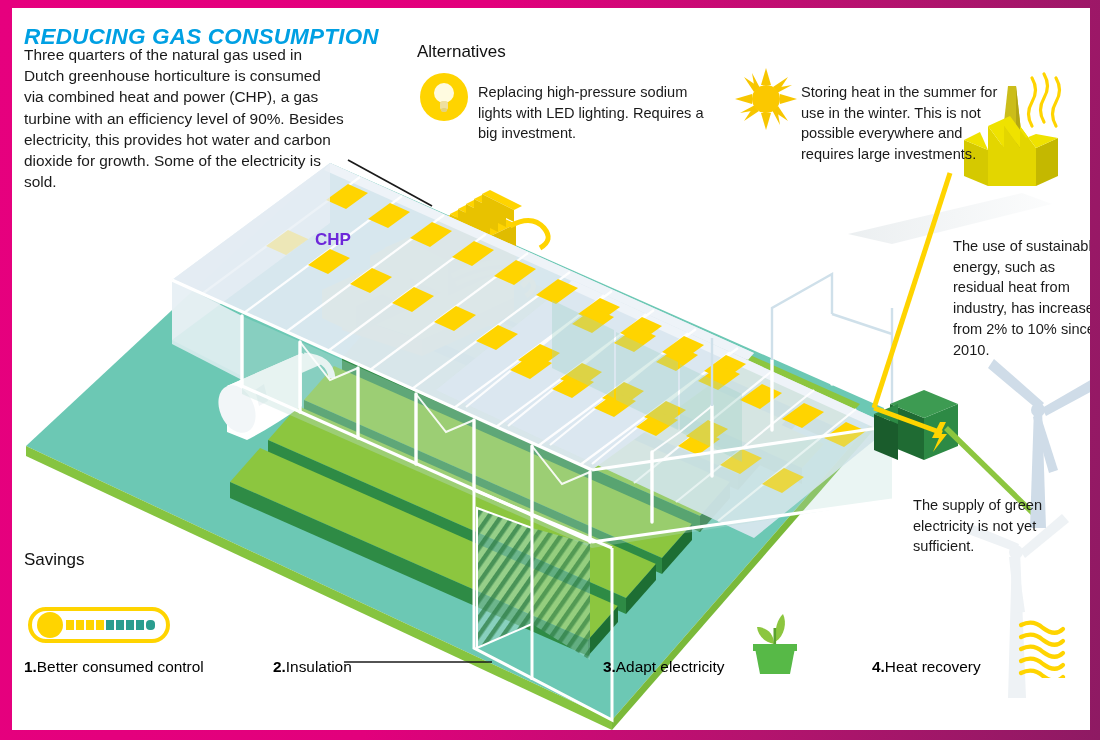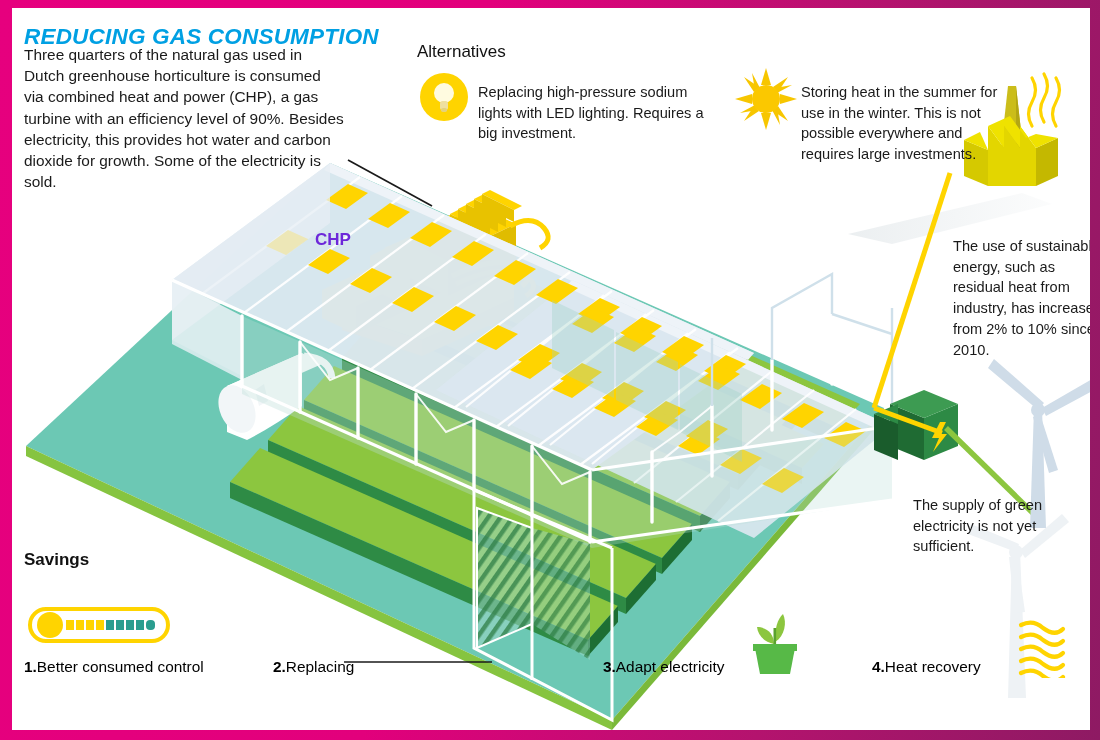"Savings" #savings-head { font-weight: bold -> normal }
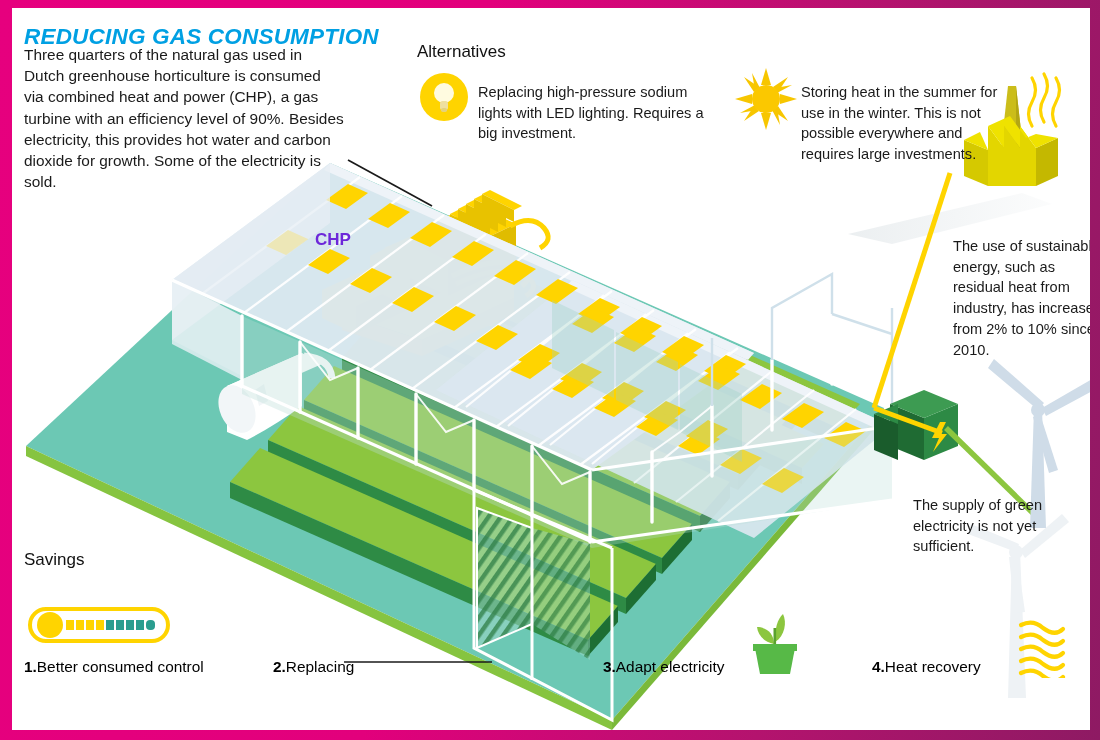"Replacing" span { text: Replacing -> Insulation }
